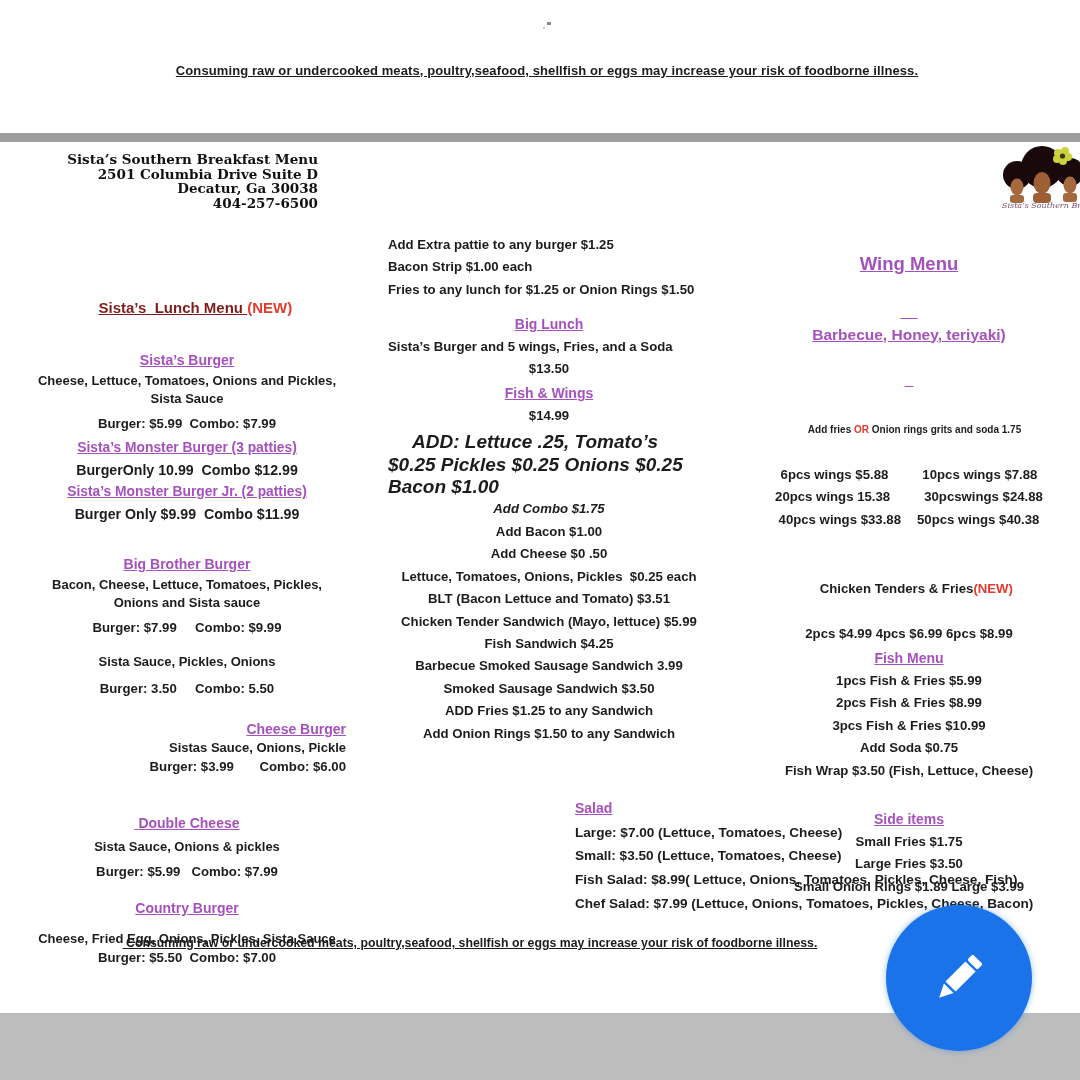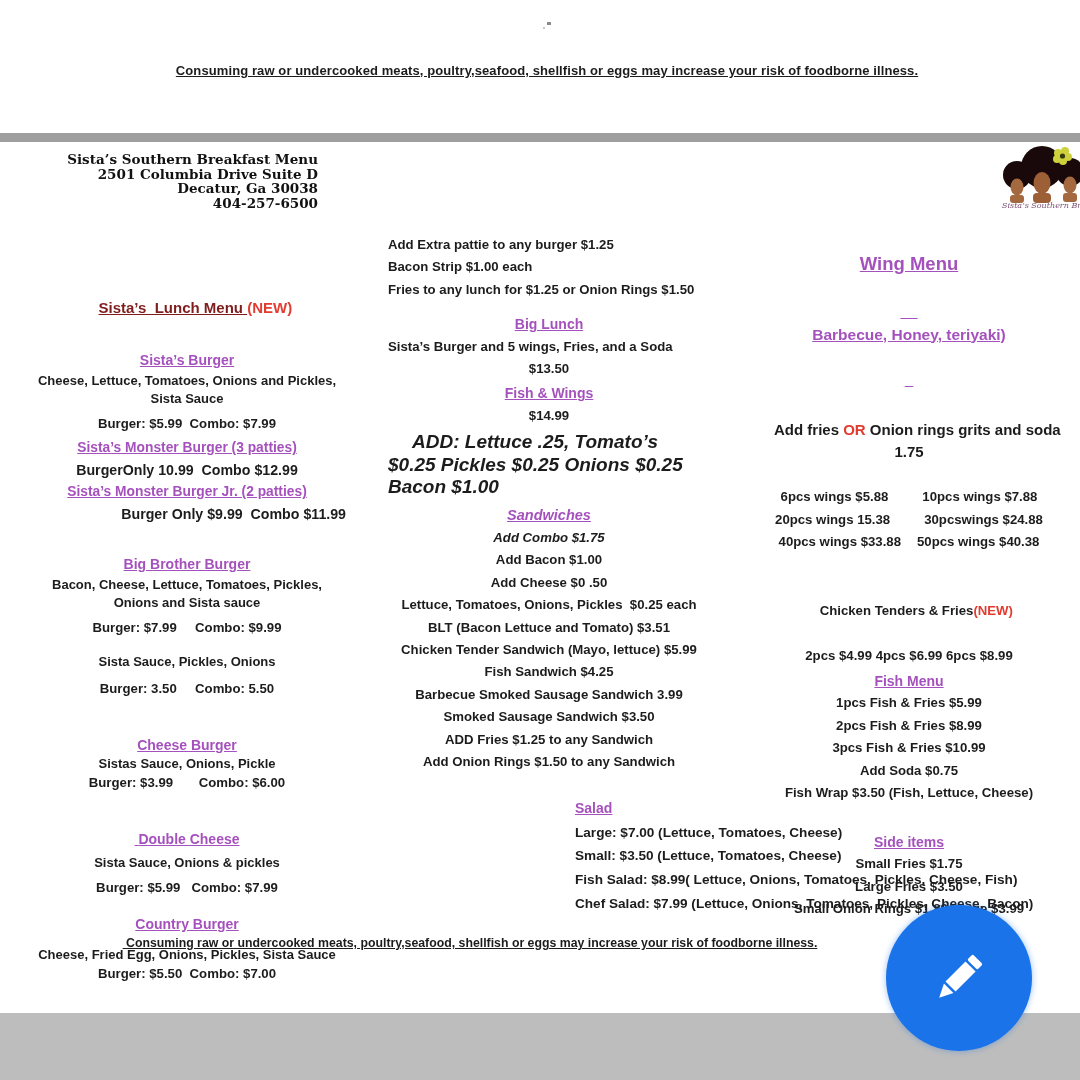"Add fries OR Onion rings" .wing-add { font-size: 15px -> 10px }
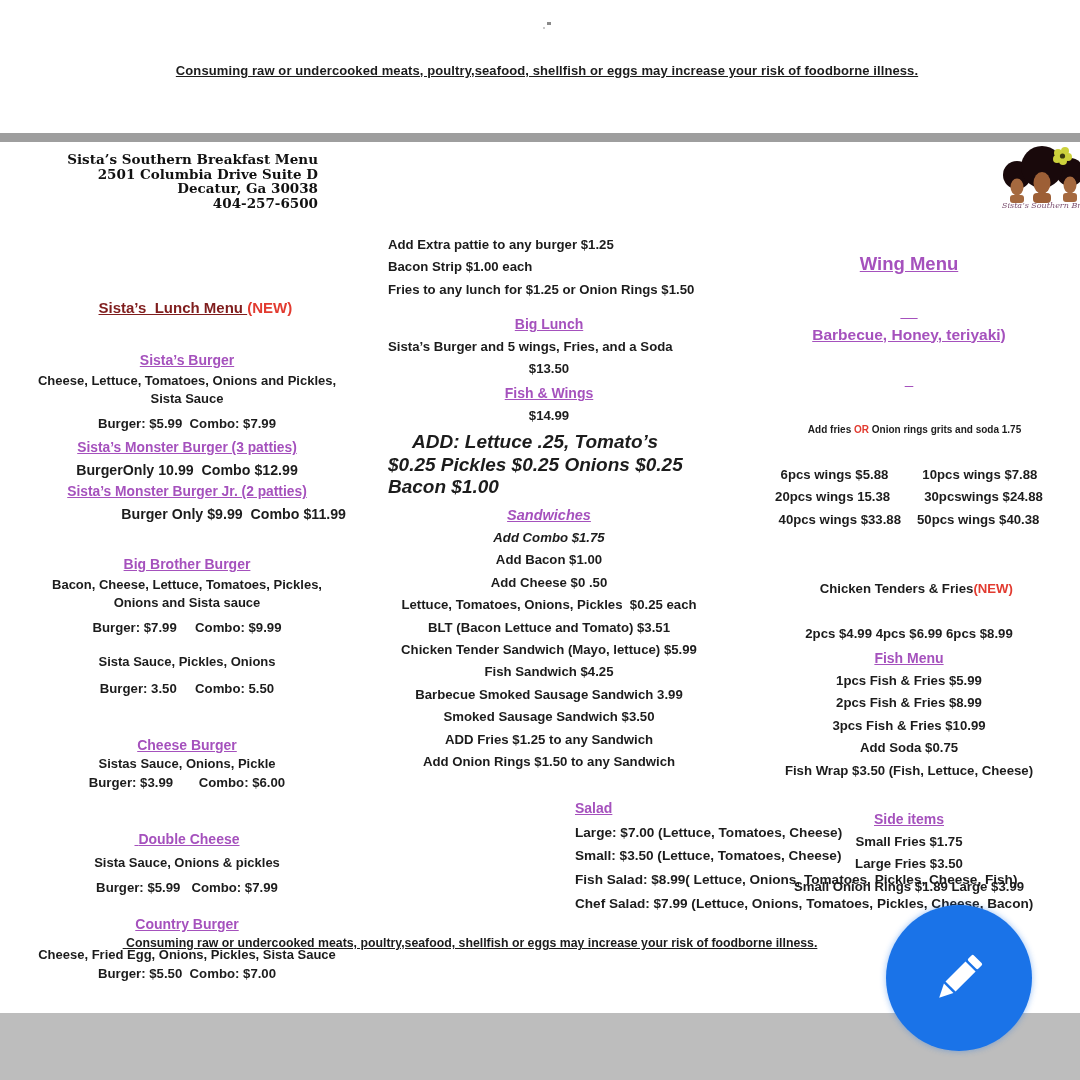"Burger Only $9.99 Combo $11.99" .it2 .price { text-align: right -> none }
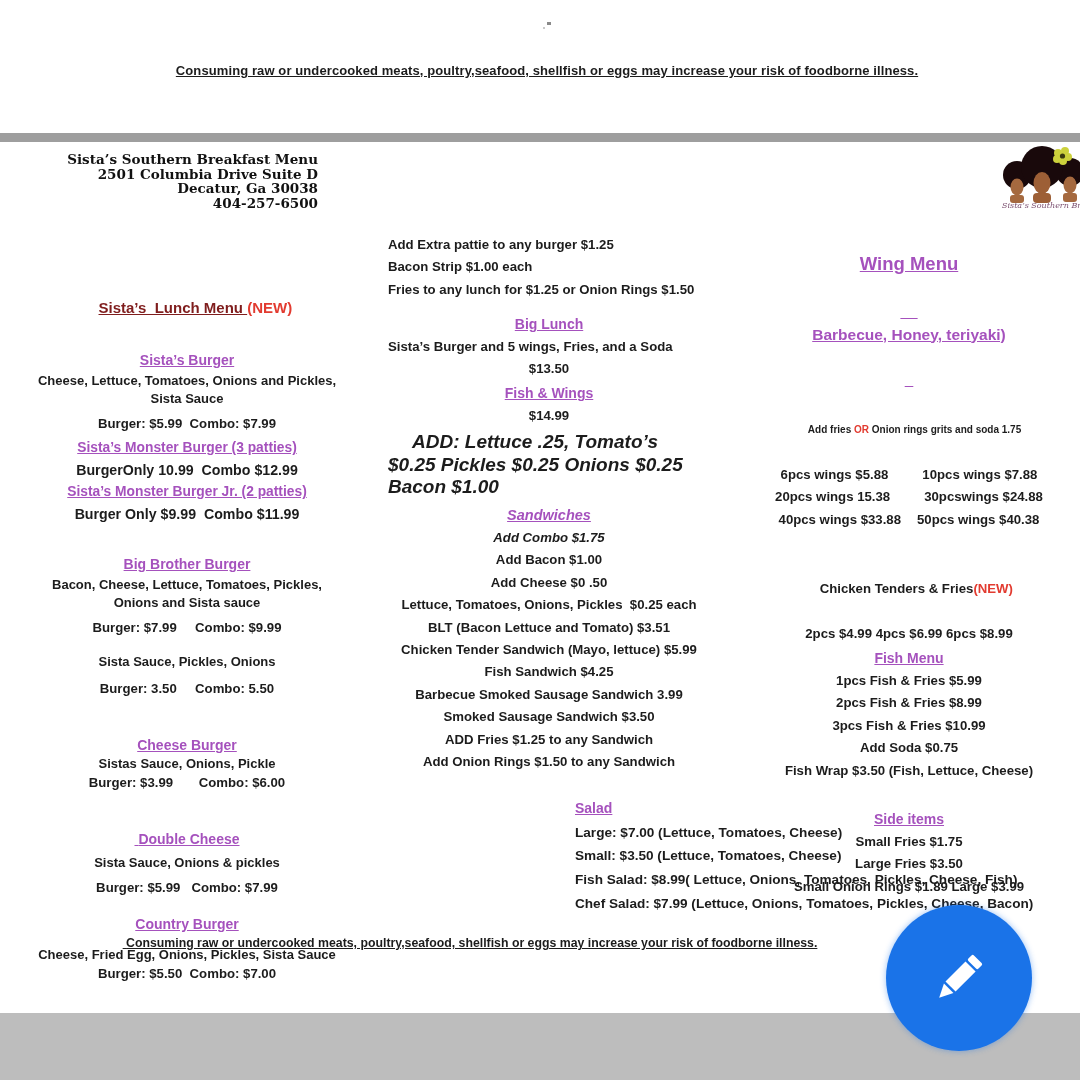"Sandwiches" div.sec-title { html: <div>Sandwiches</div> -> none }
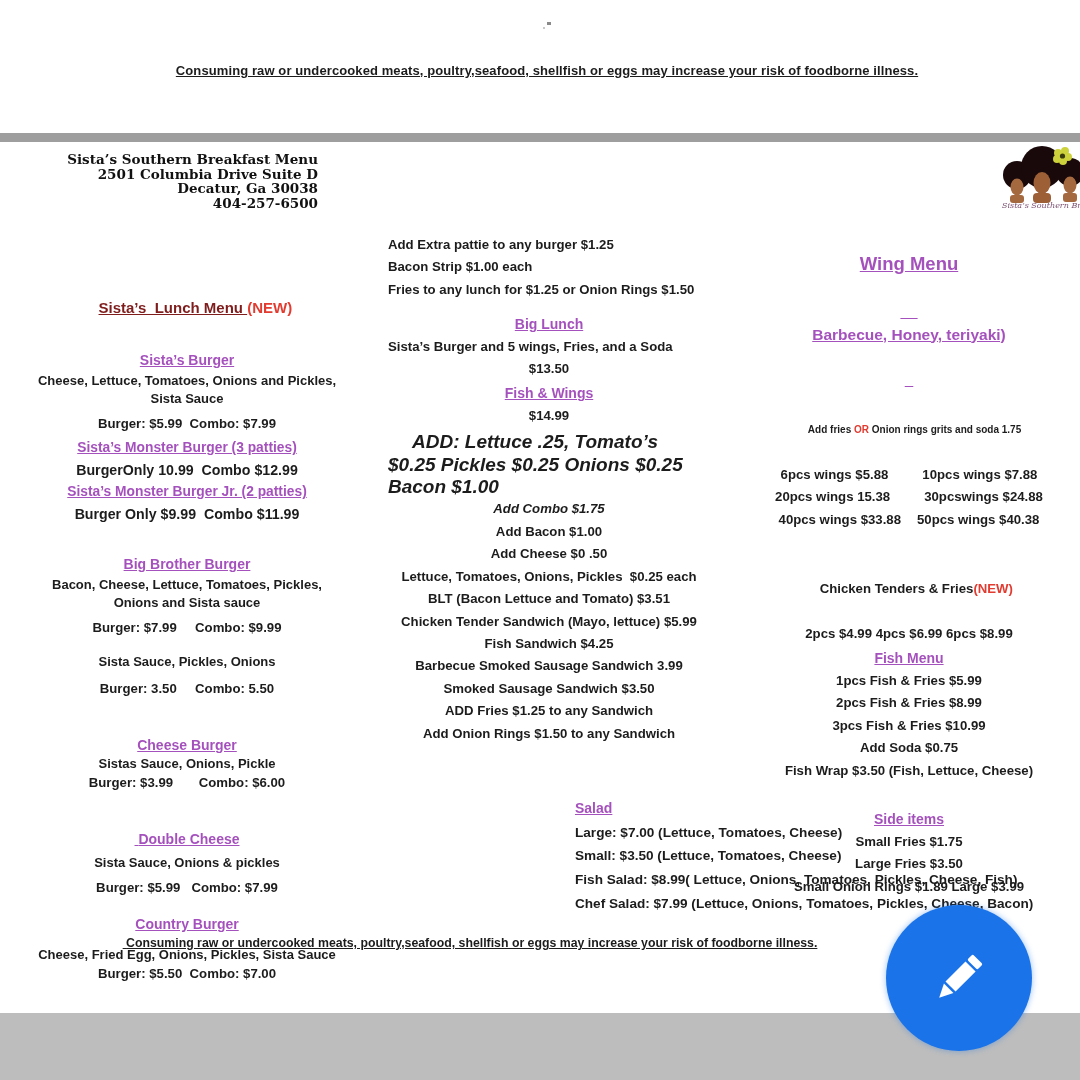"Cheese Burger" .it5 { margin-top: 36px -> 20px; text-align: none -> right }
